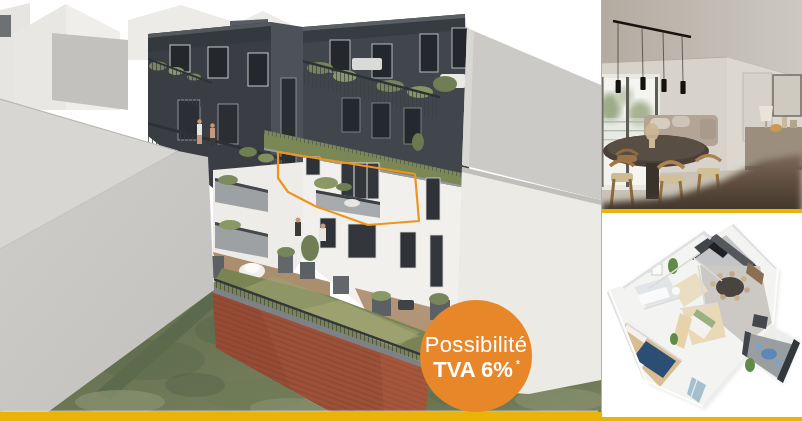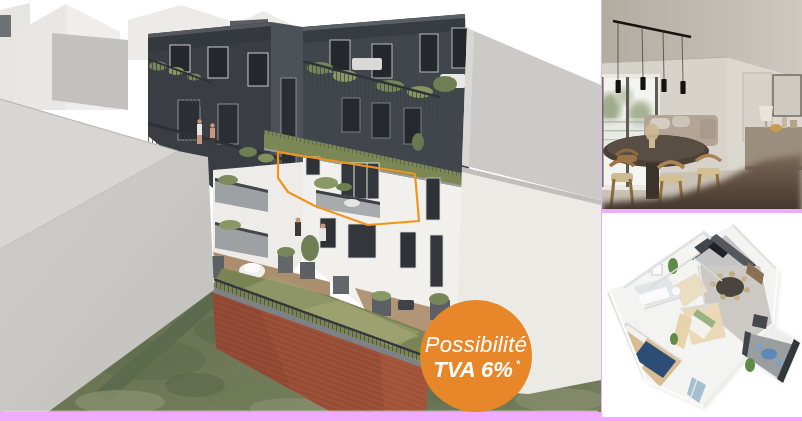"Possibilité" .page { background: #f0abfc -> #eab308; font-style: italic -> none }
